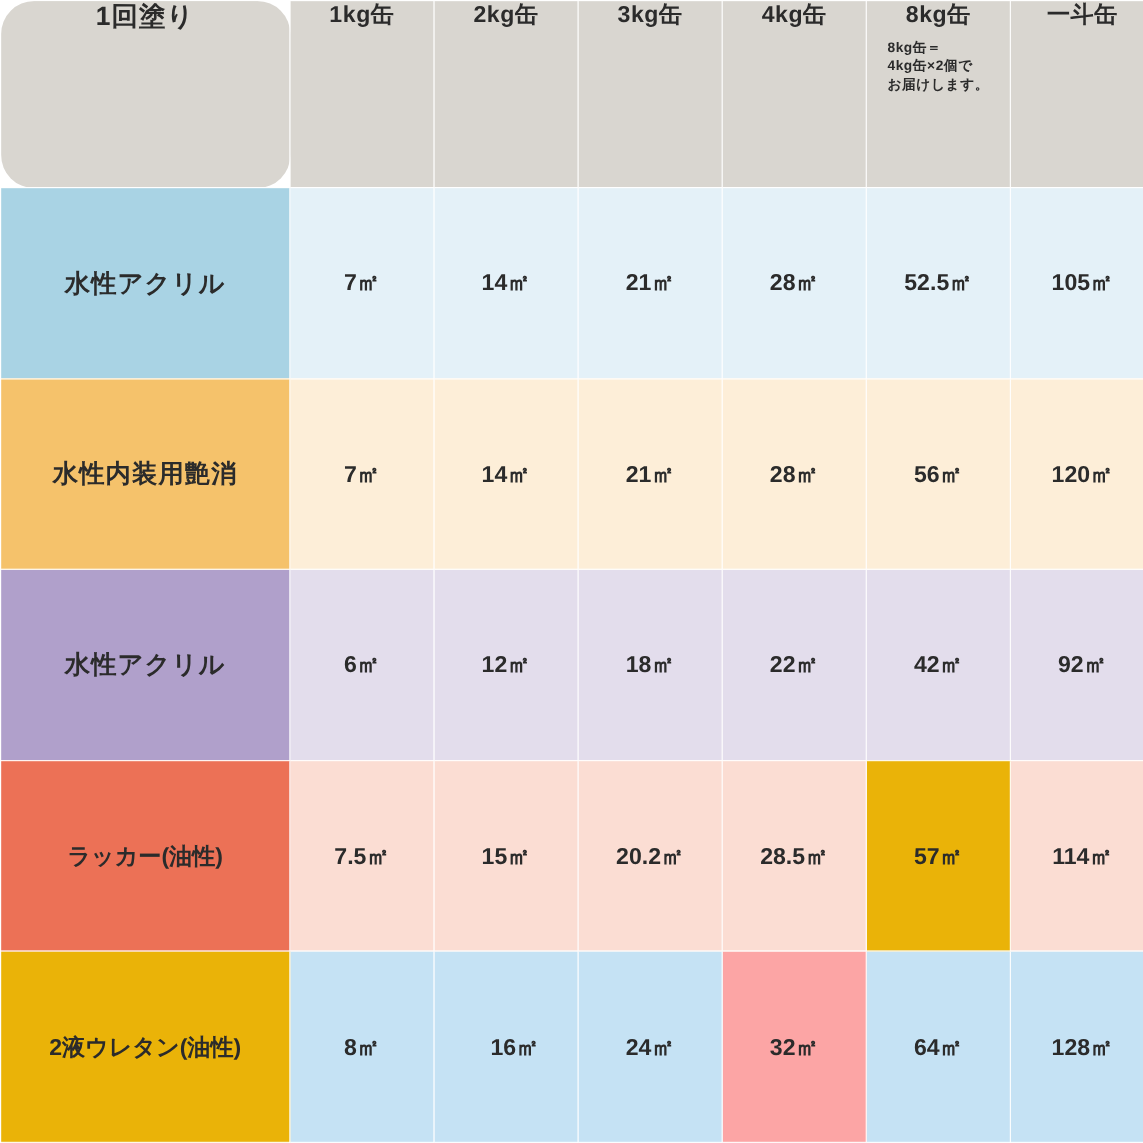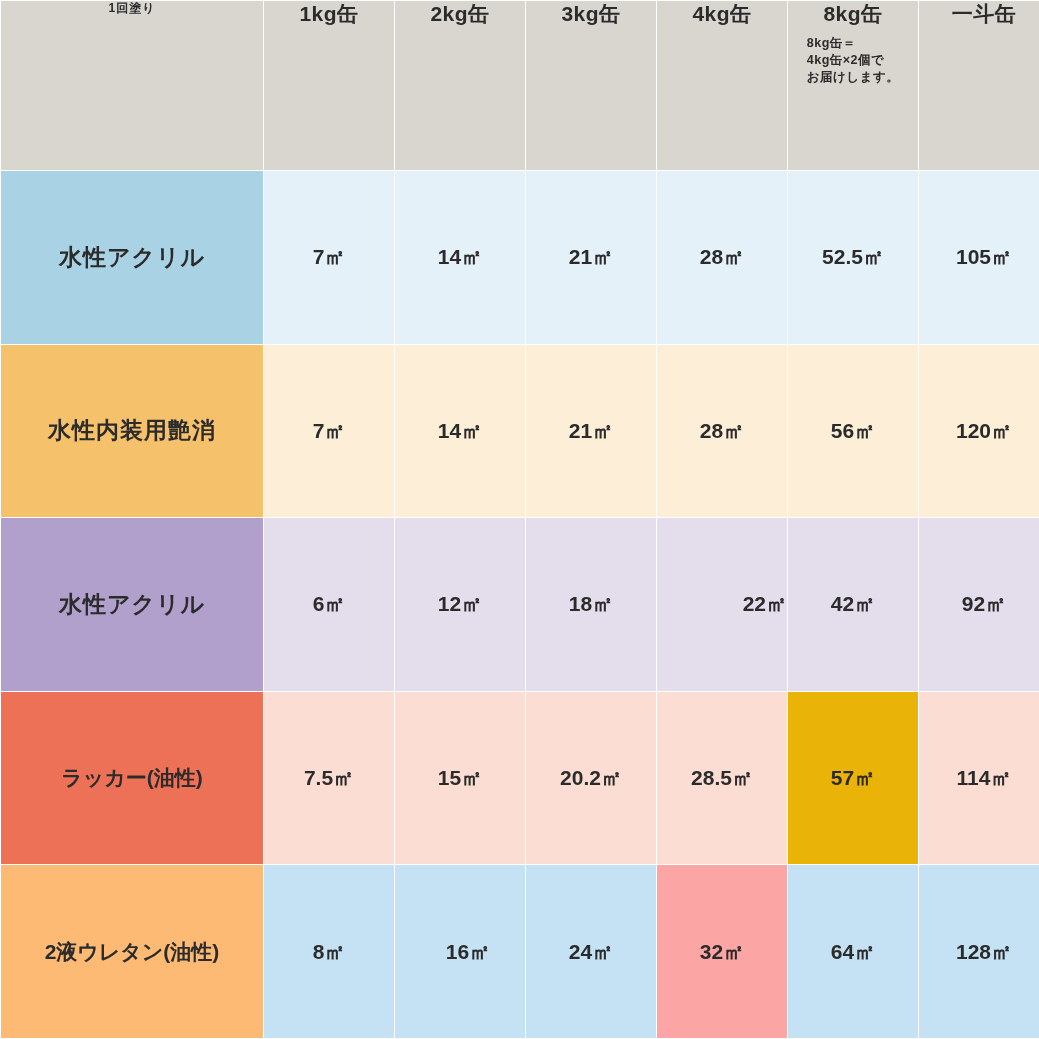"1回塗り" .hdr-cell.first { border-radius: none -> 30px; font-size: 12px -> 24px }
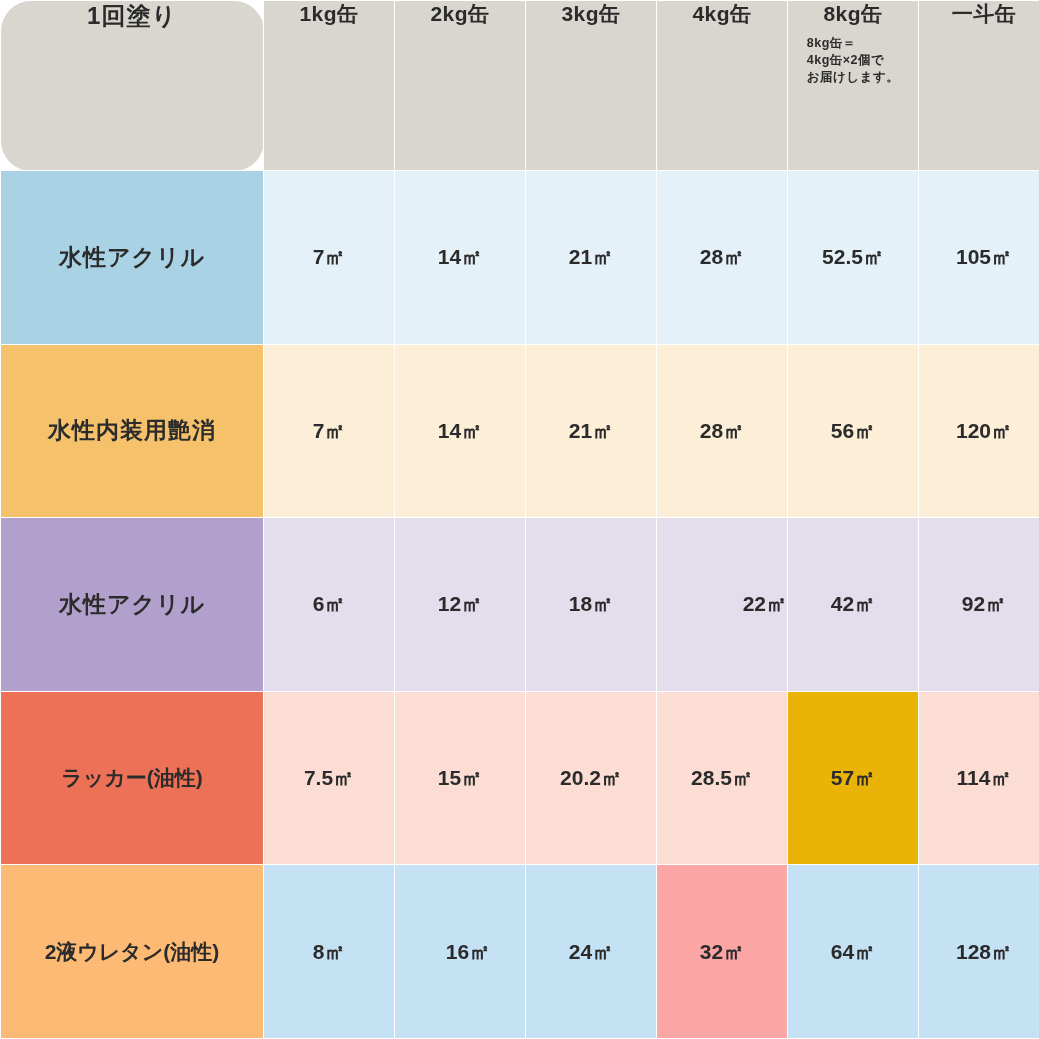"22㎡" td.val-cell { text-align: right -> none }
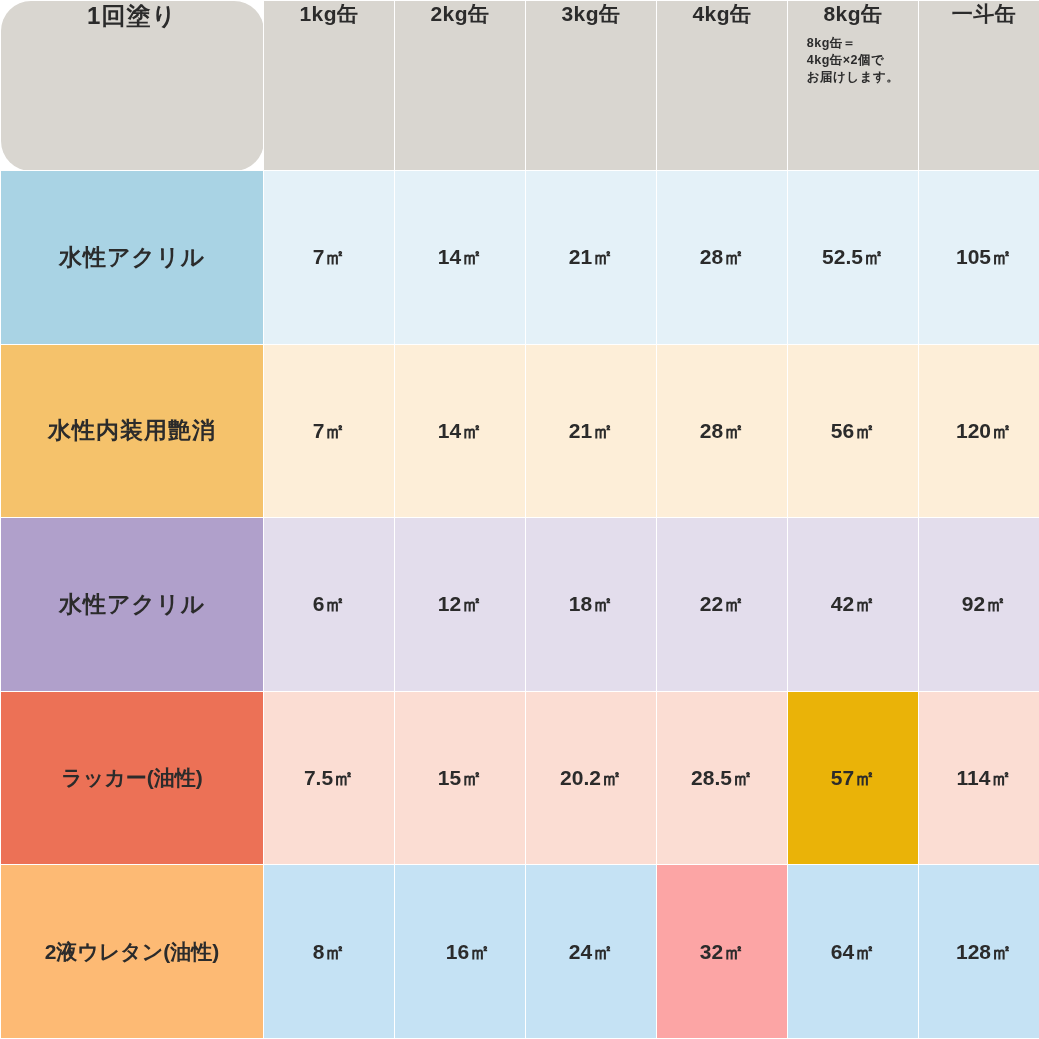"2液ウレタン(油性)" td.label-cell { background: #fdba74 -> #eab308 }
